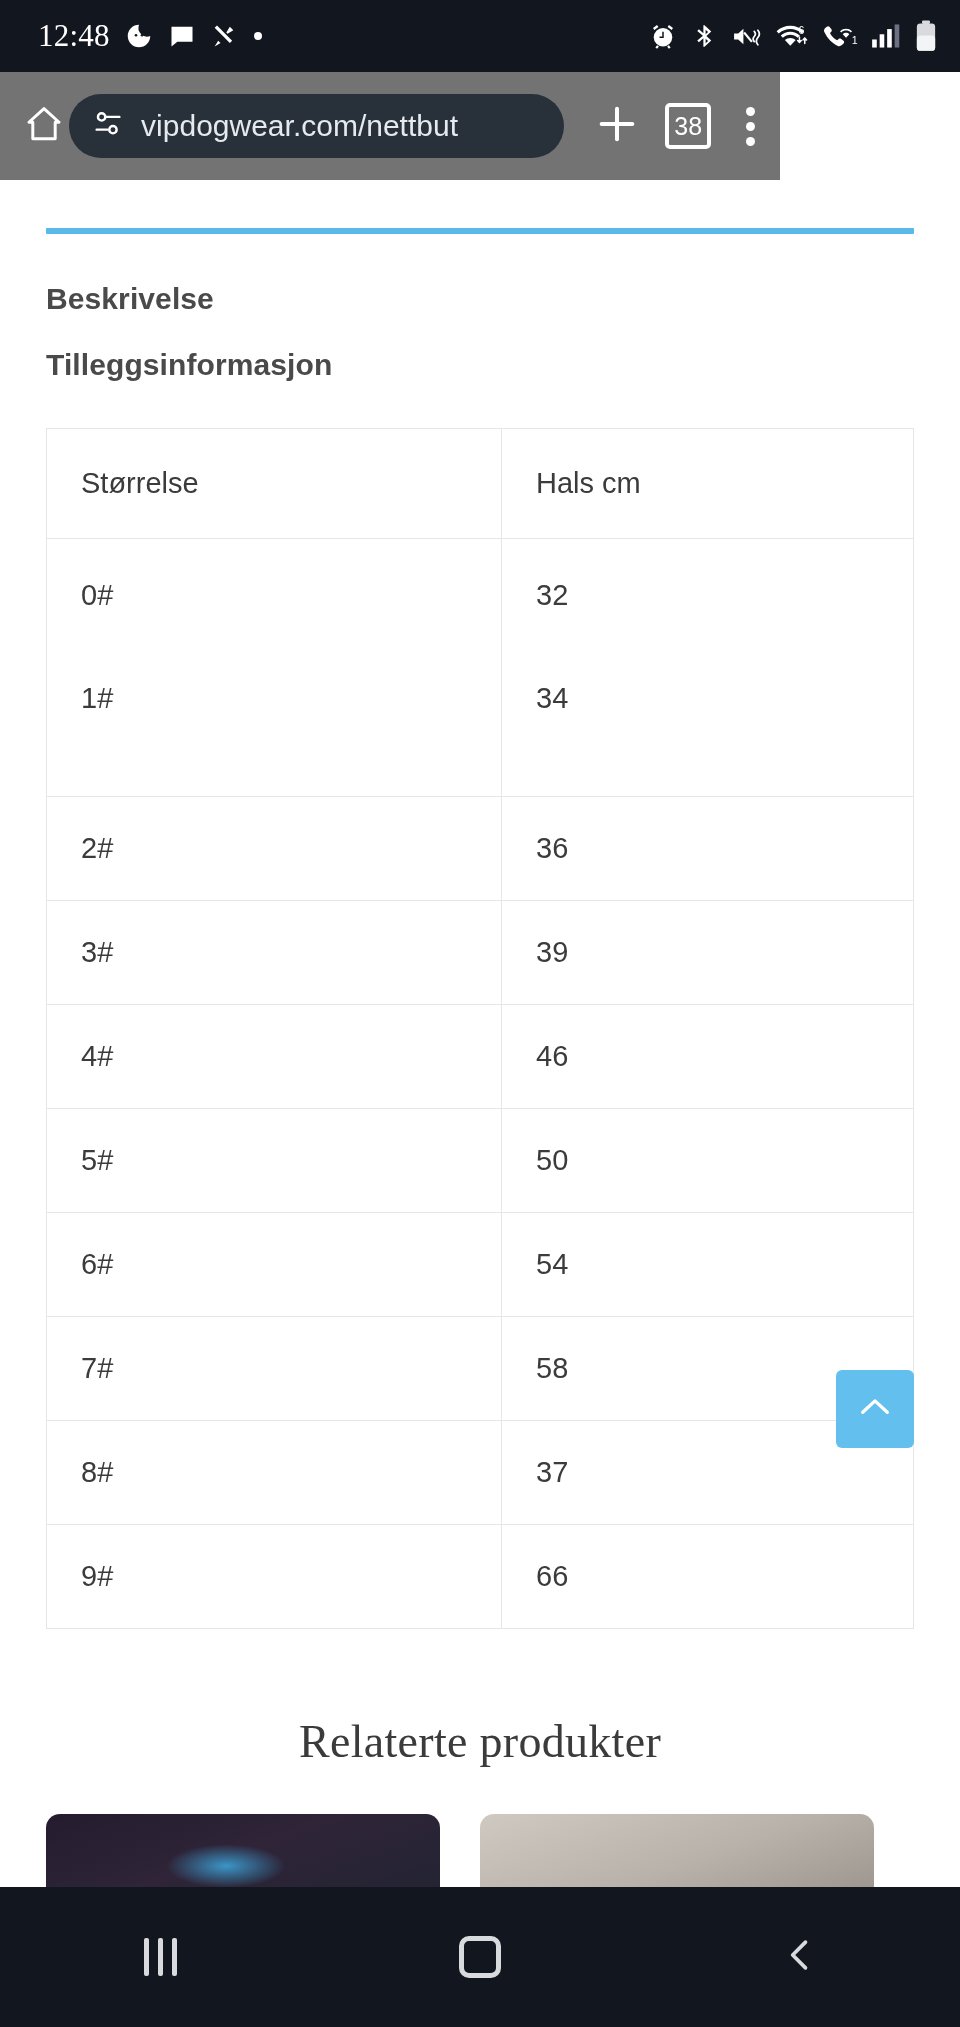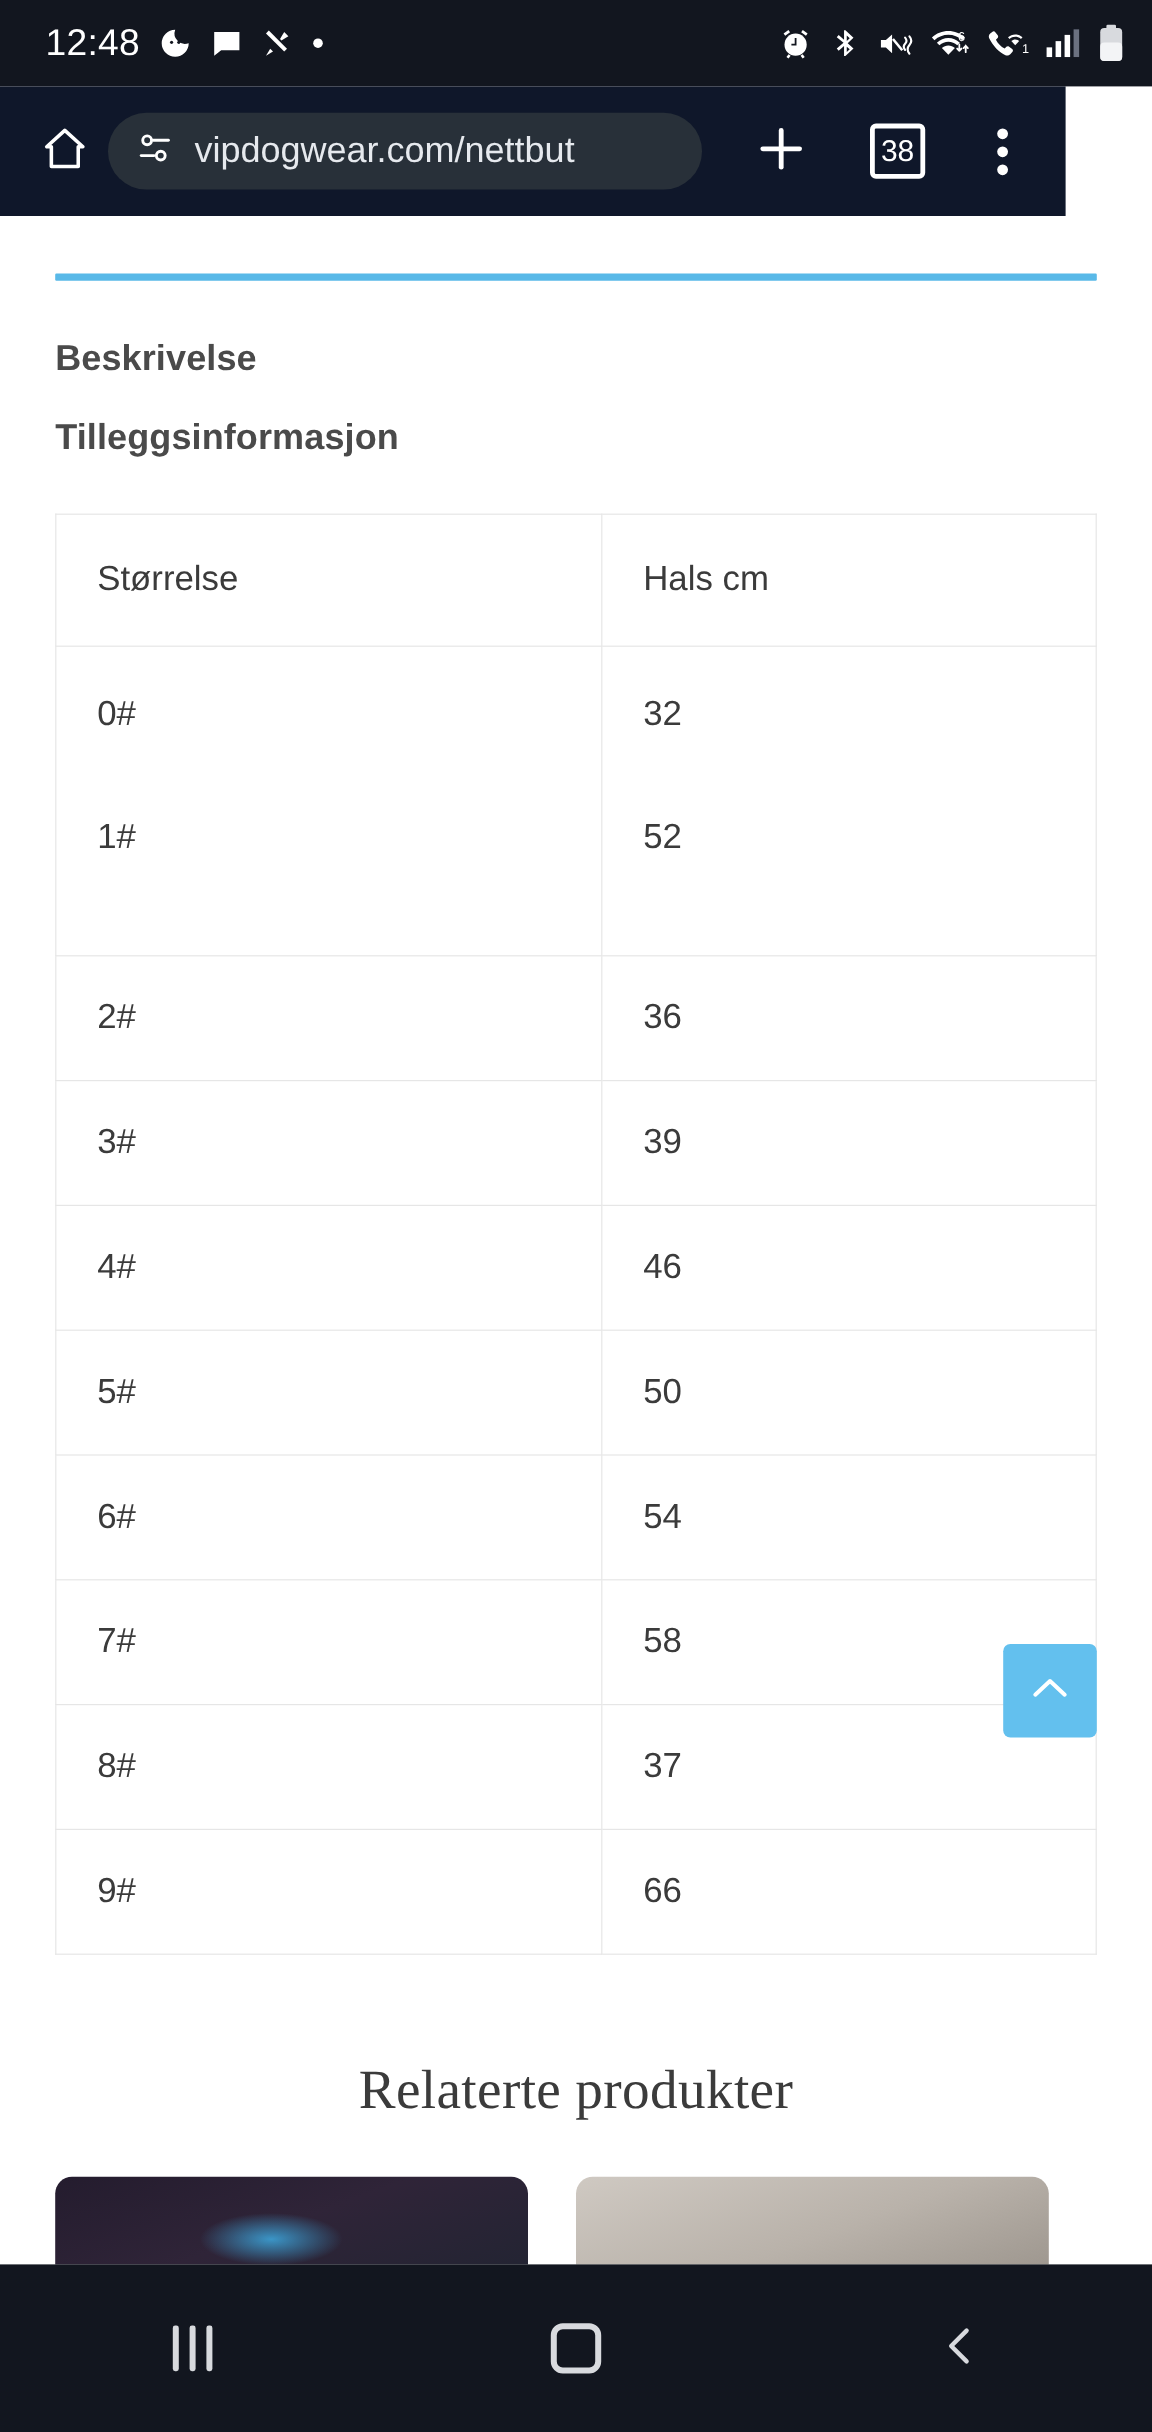"12:48" .status-left { font-family: none -> Liberation Serif, serif }
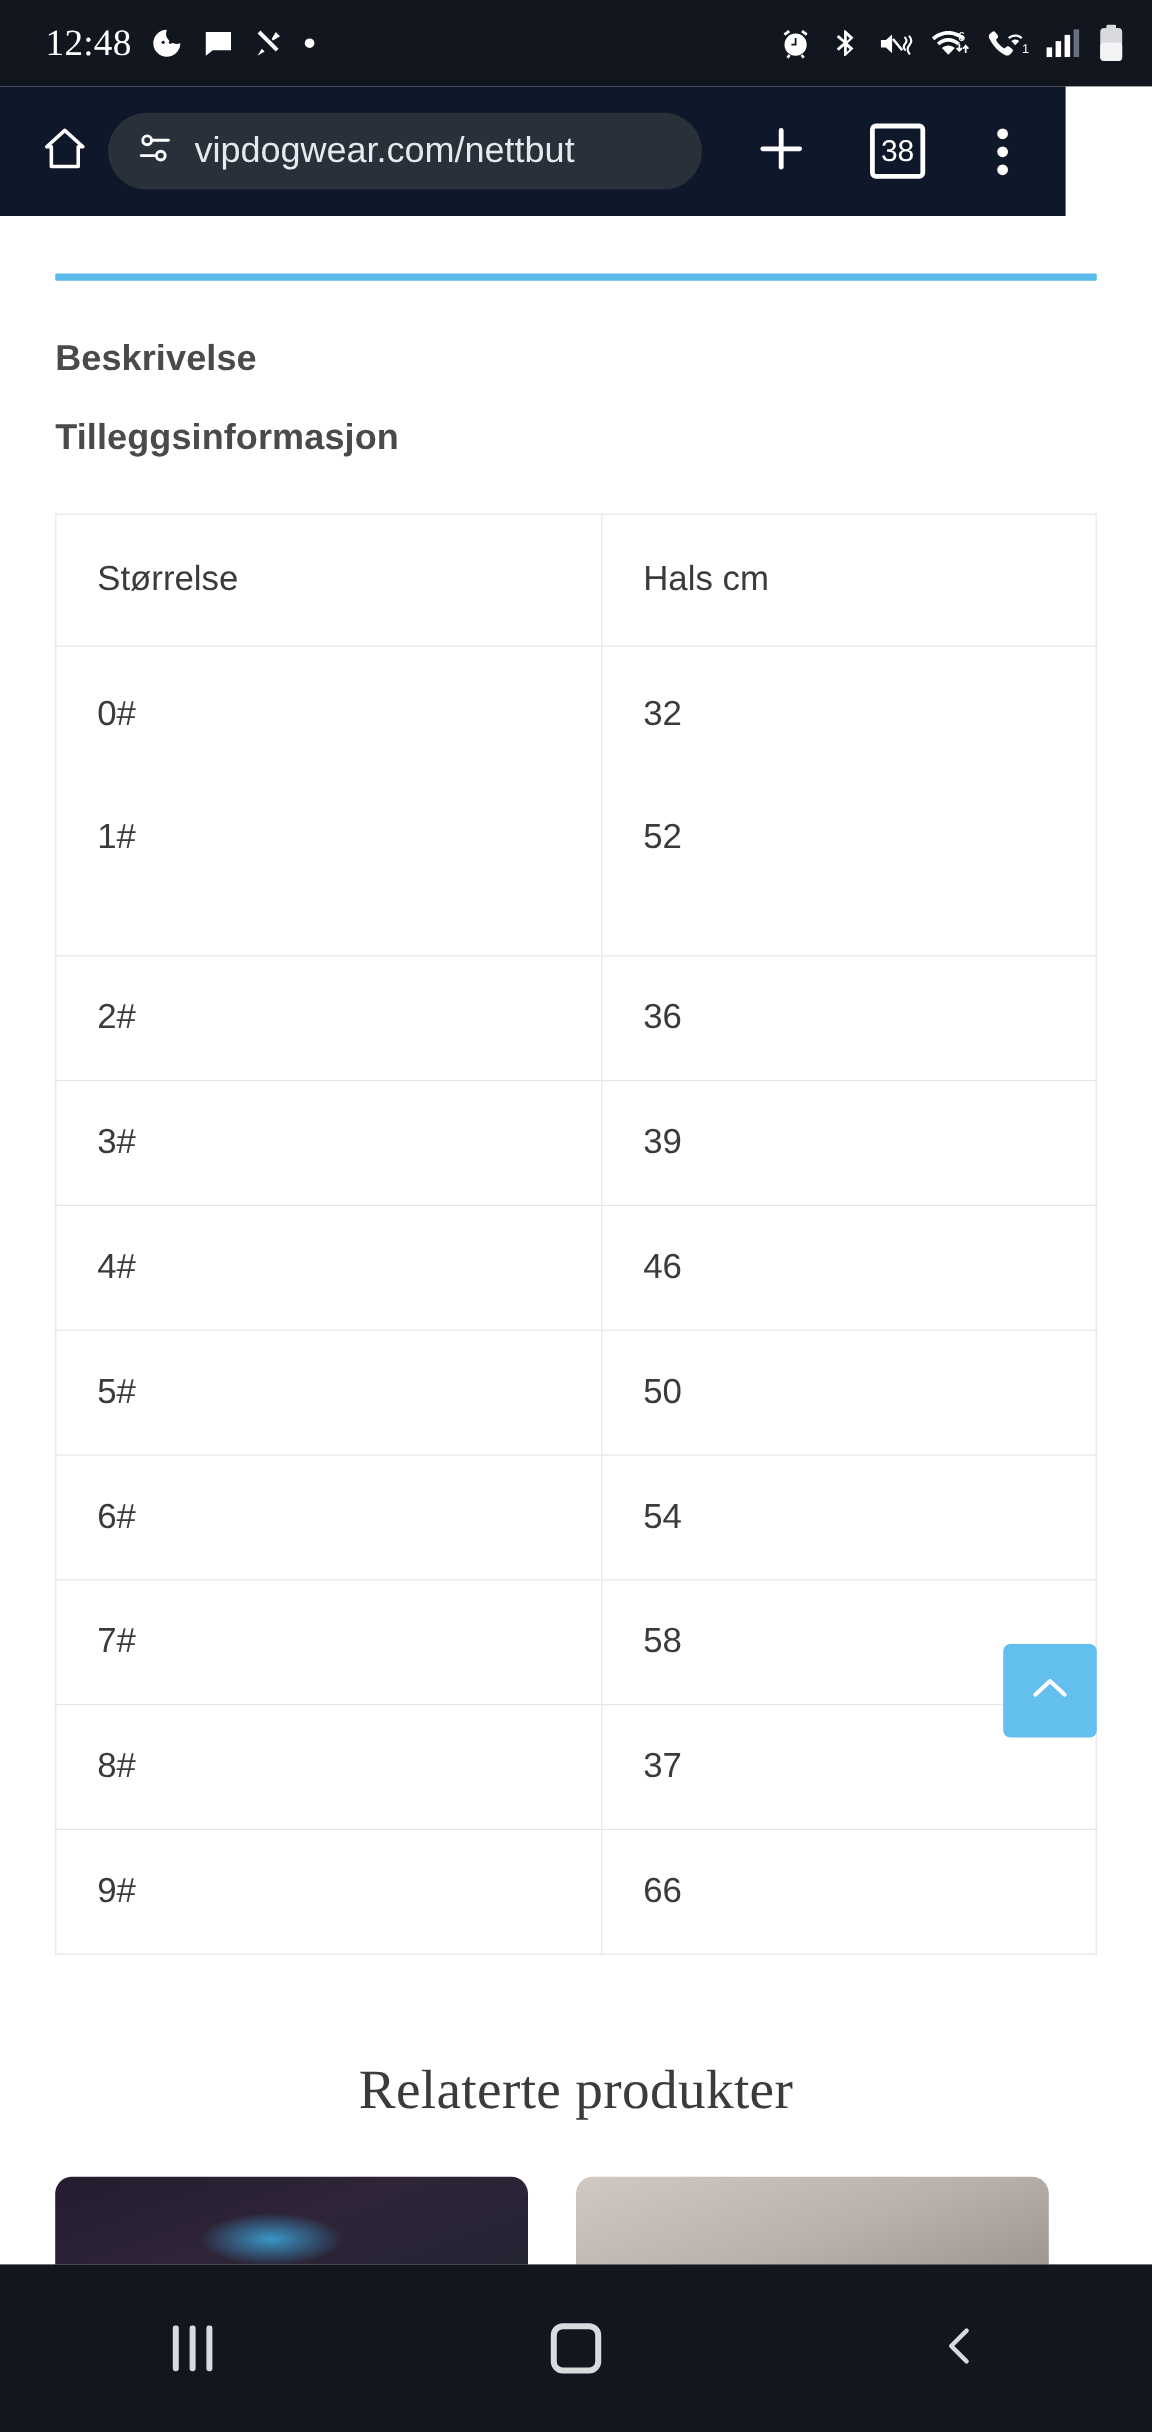"vipdogwear.com/nettbut" .browser-bar { background: #0f172a -> #737373; width: 888px -> 780px }
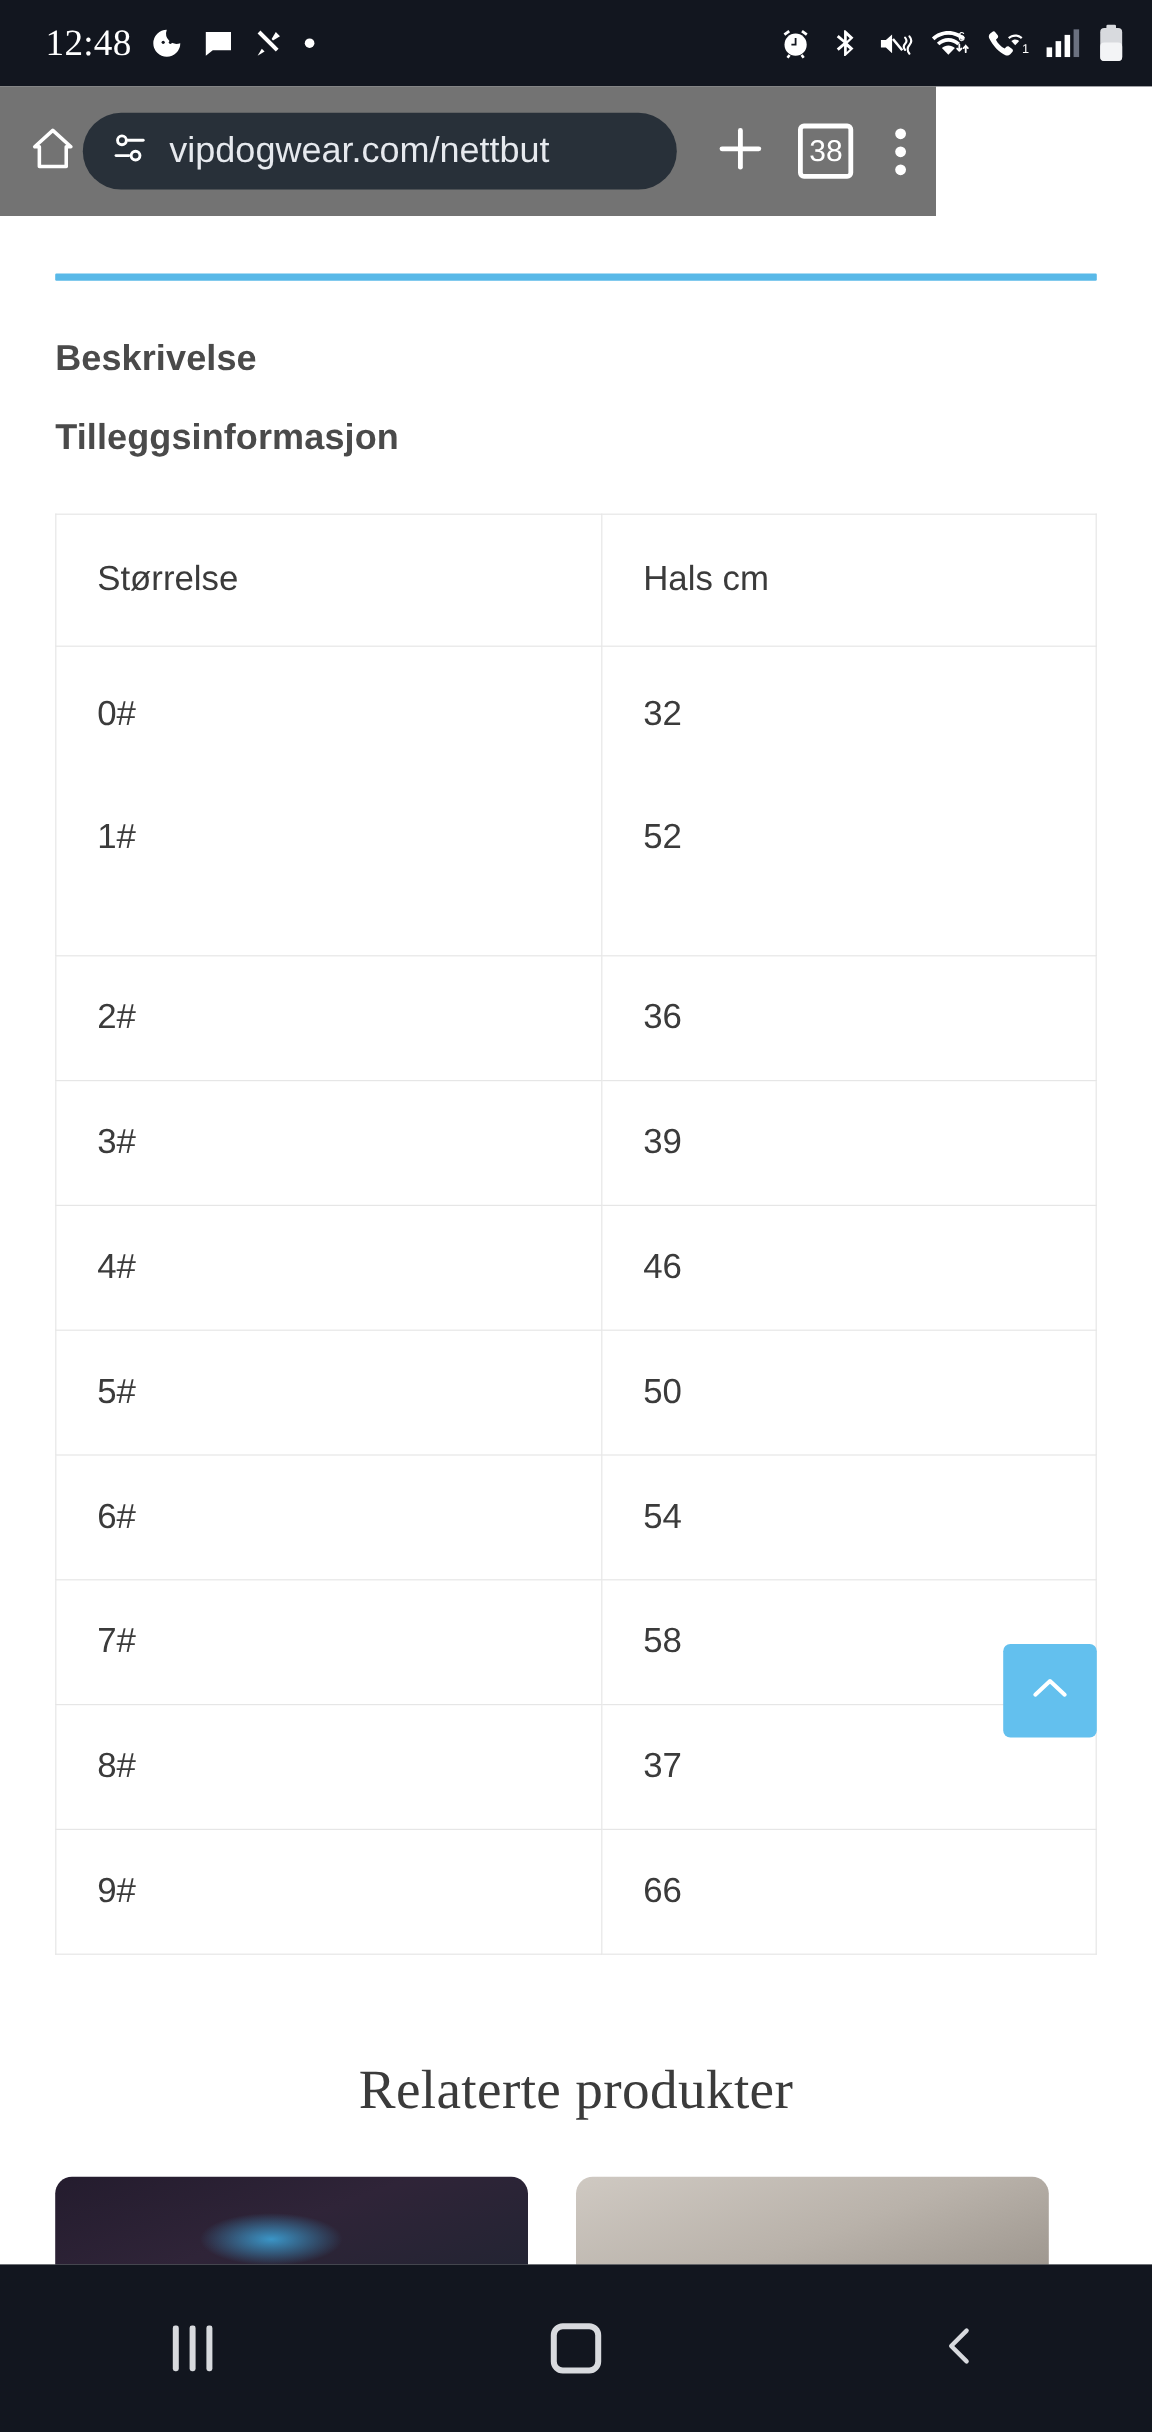"52" span { text: 52 -> 34 }
